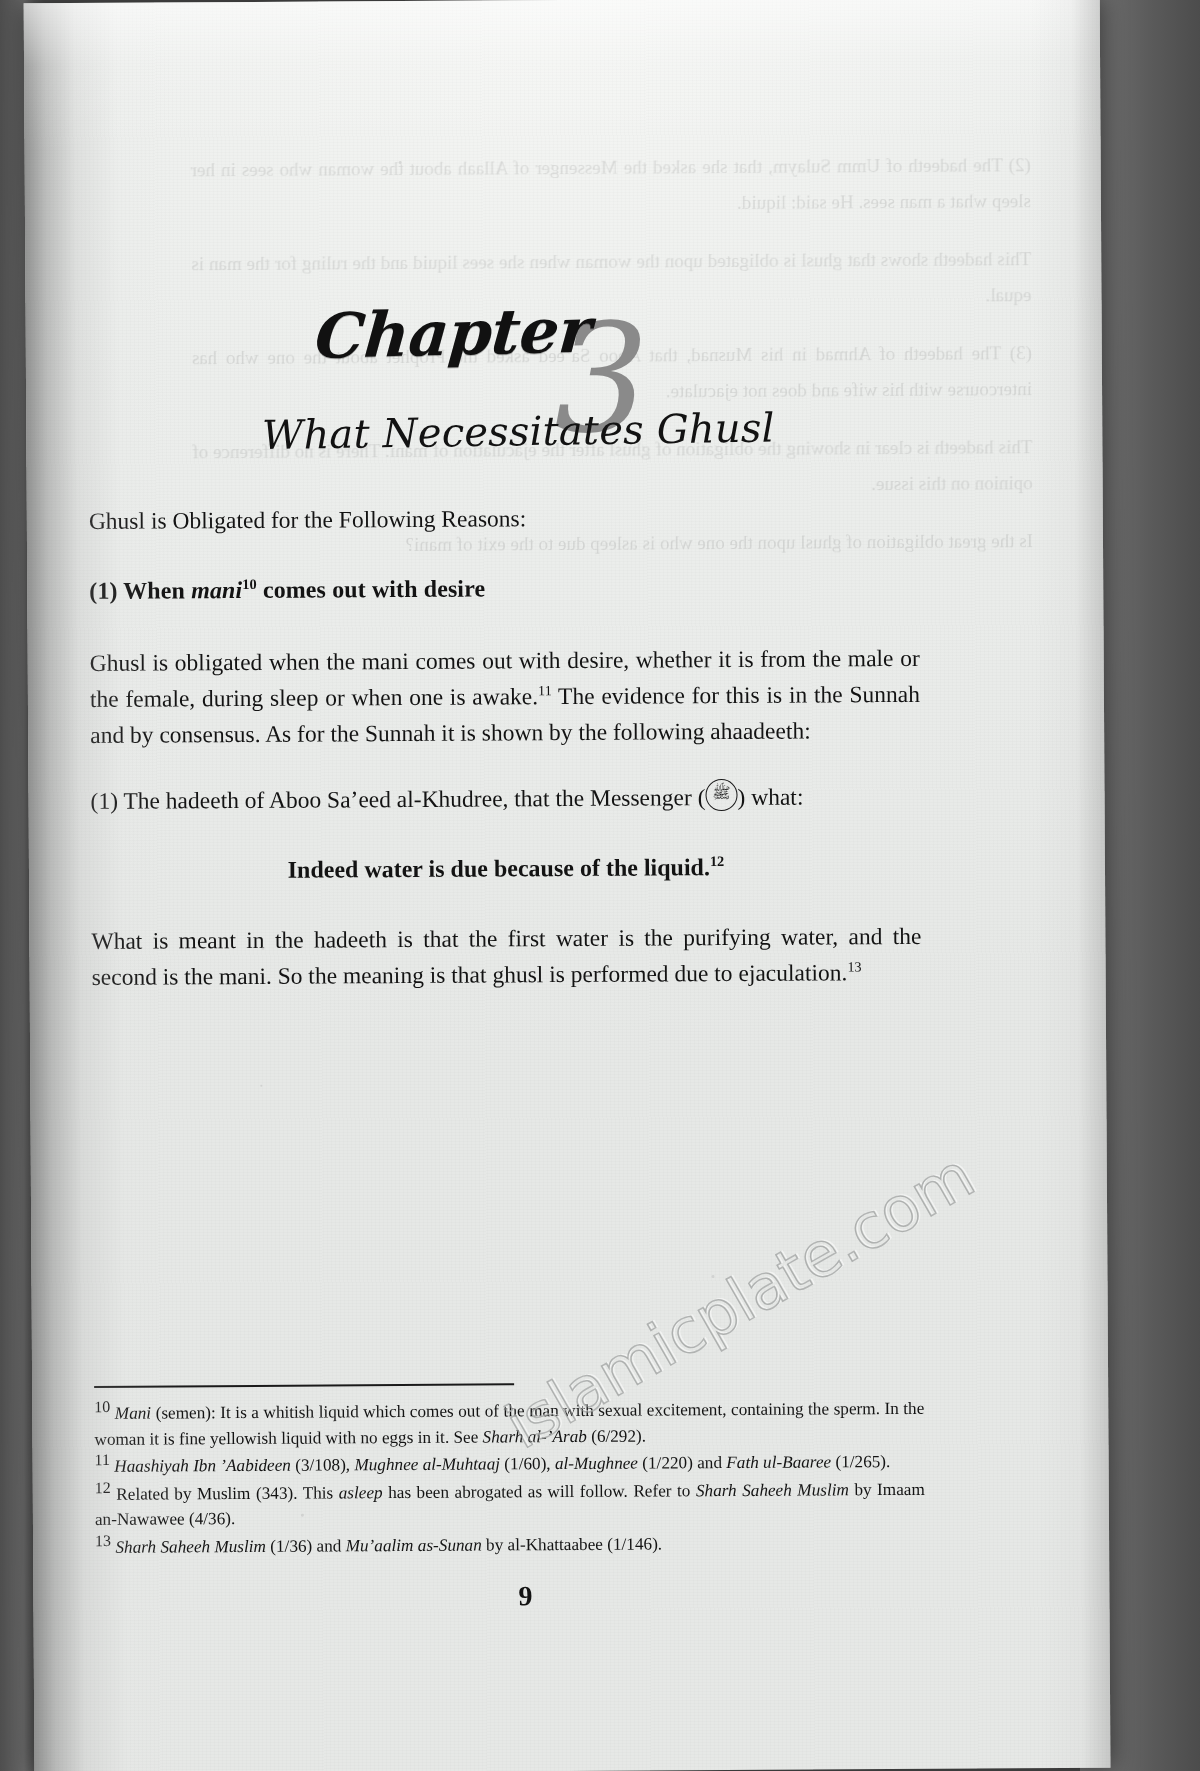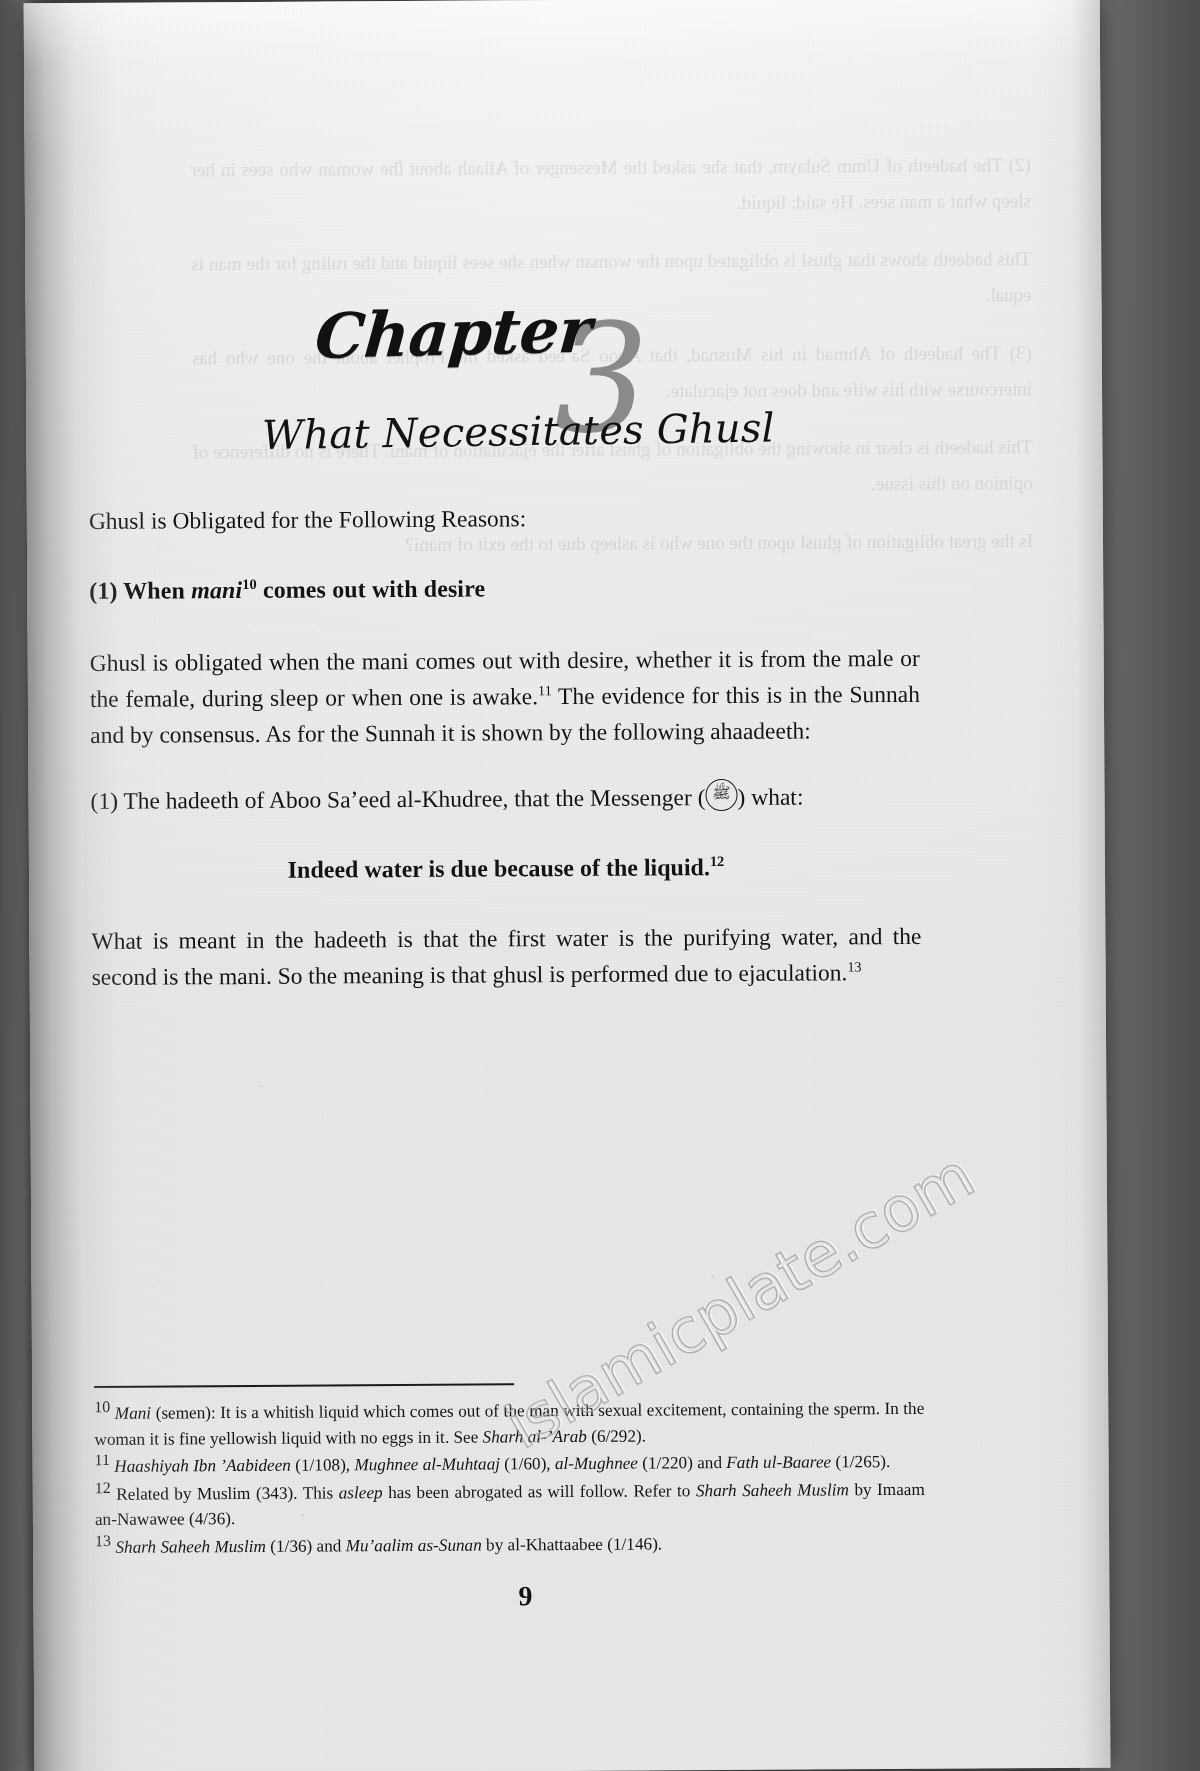"(1/108)," span { text: 1/108 -> 3/108 }
